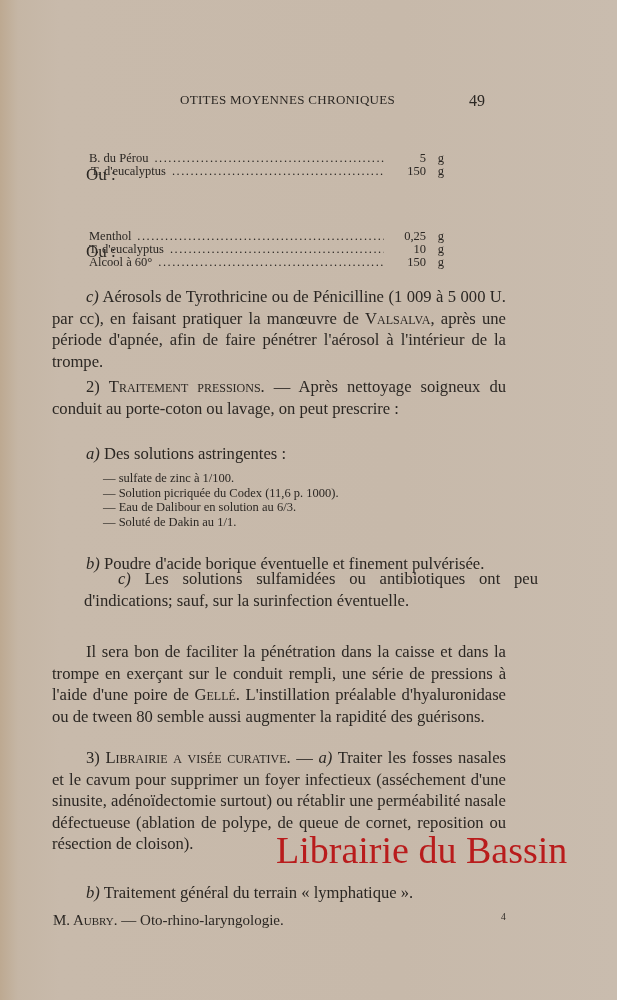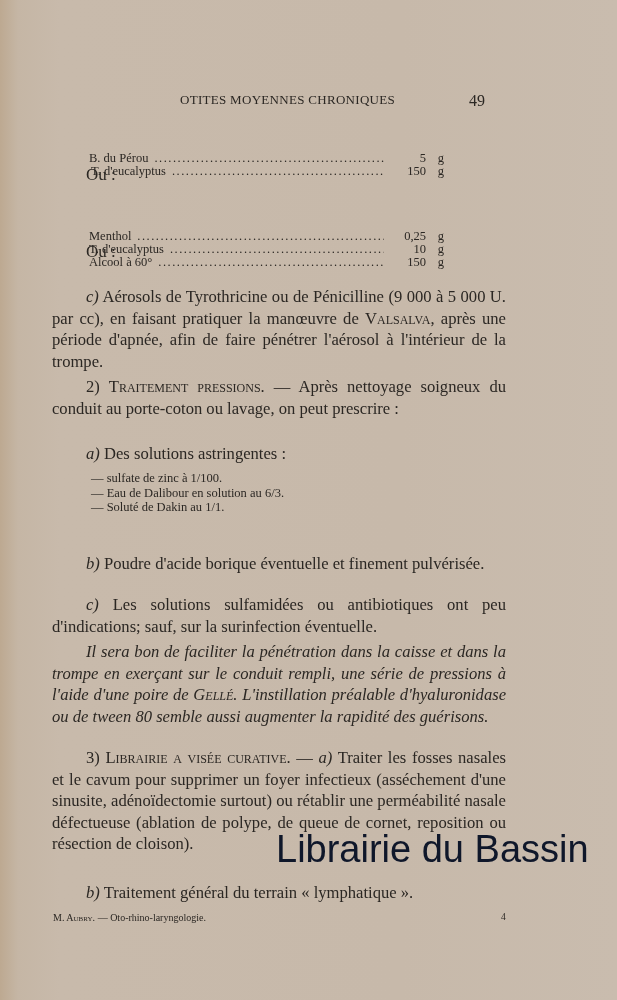"Aérosols de Tyrothricine ou de" span { text: 9 000 -> 1 009 }
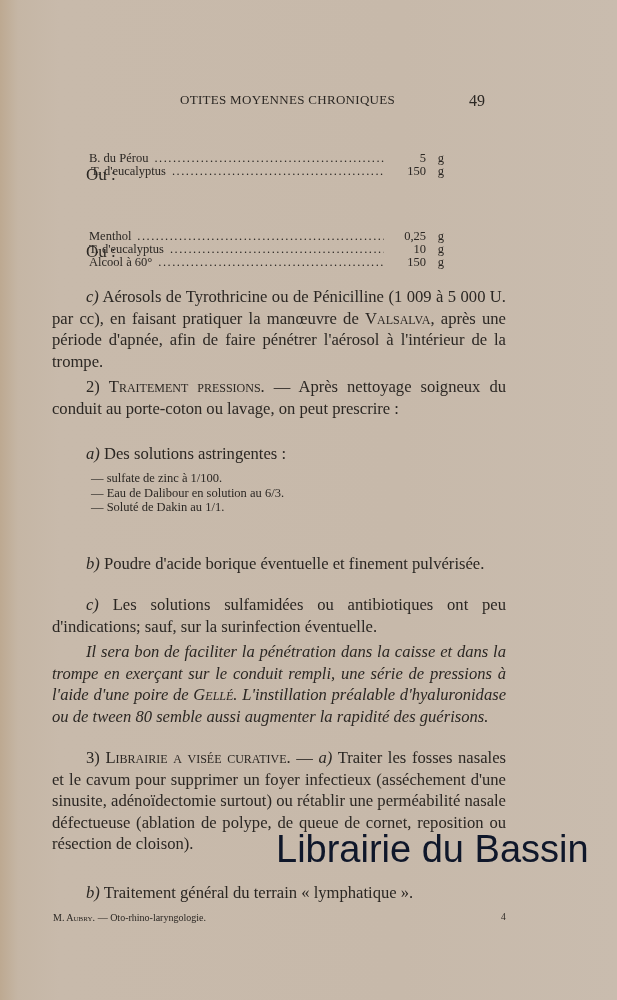"— sulfate de zinc à" .list { left: 91px -> 103px }
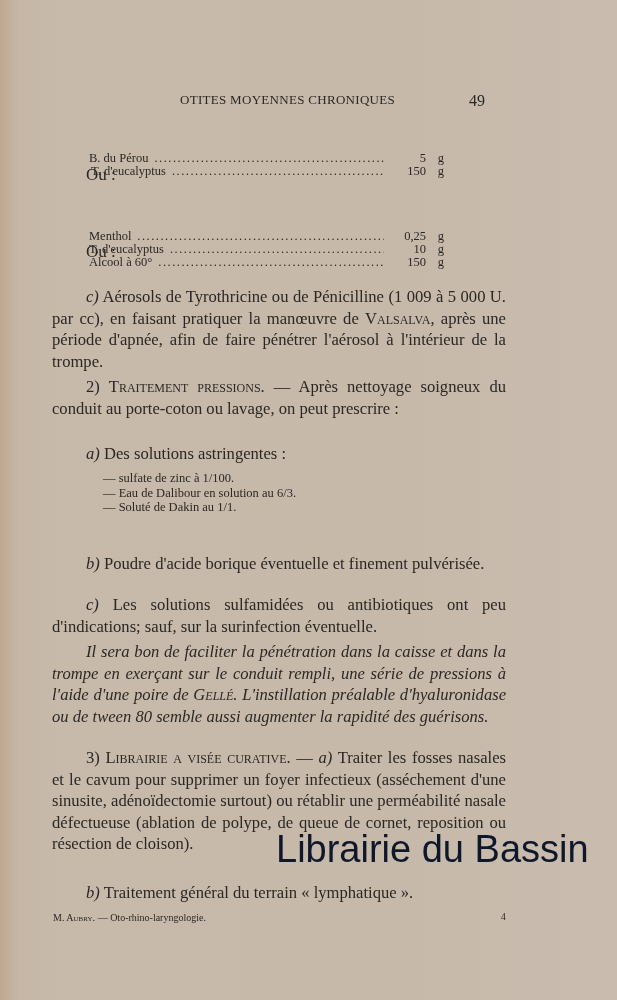"— Solution picriquée du Codex" div { html: none -> <div>— Solution picriquée du Codex (11,6 p. 1000).</div> }
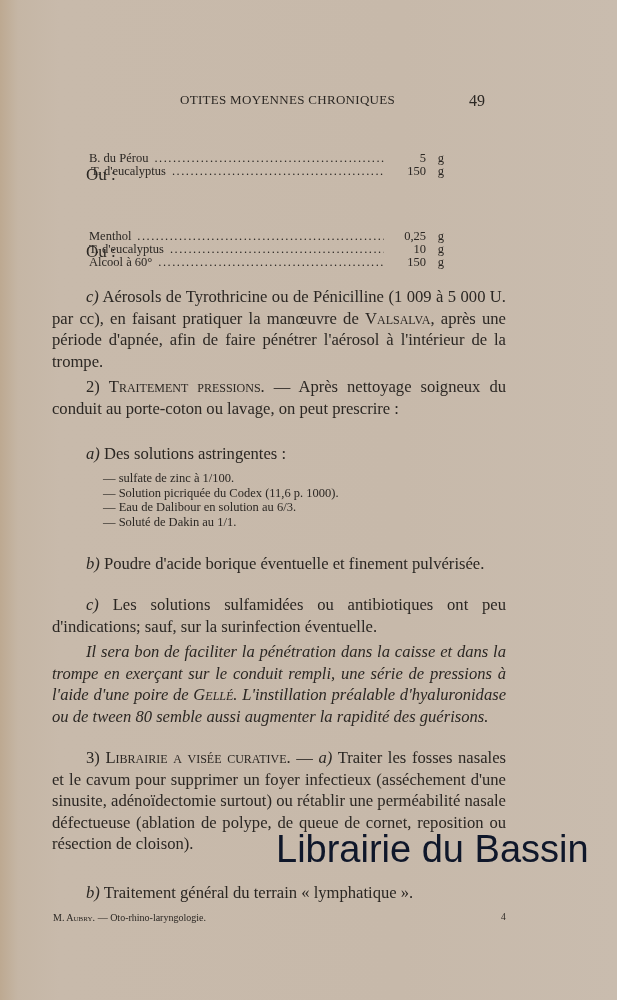"c) Les solutions sulfamidées ou" div.abs { margin-left: none -> 32px; top: 594px -> 568px }
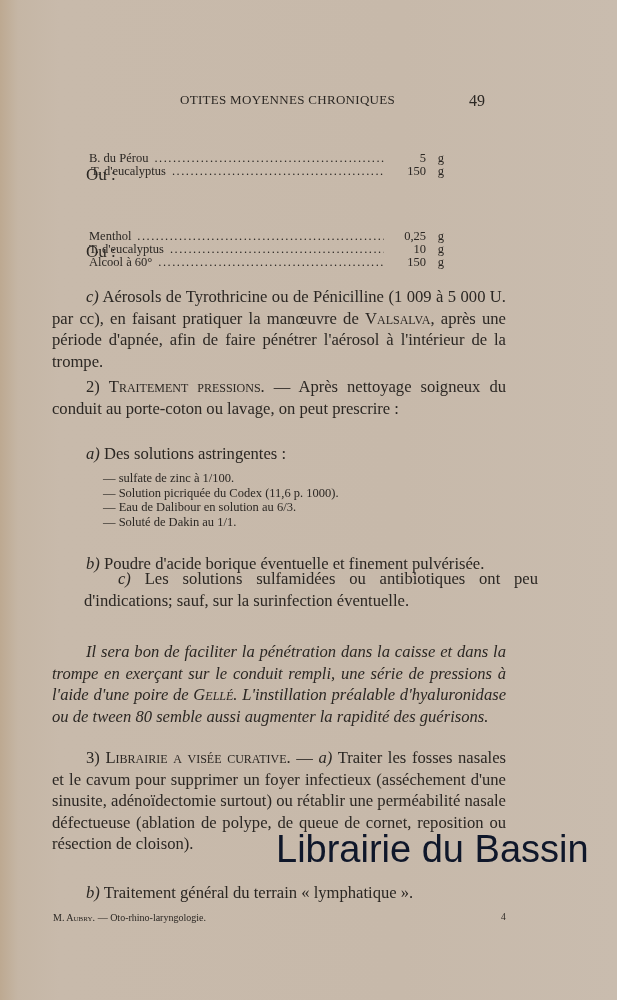"Il sera bon de faciliter" div.abs { font-style: italic -> none }
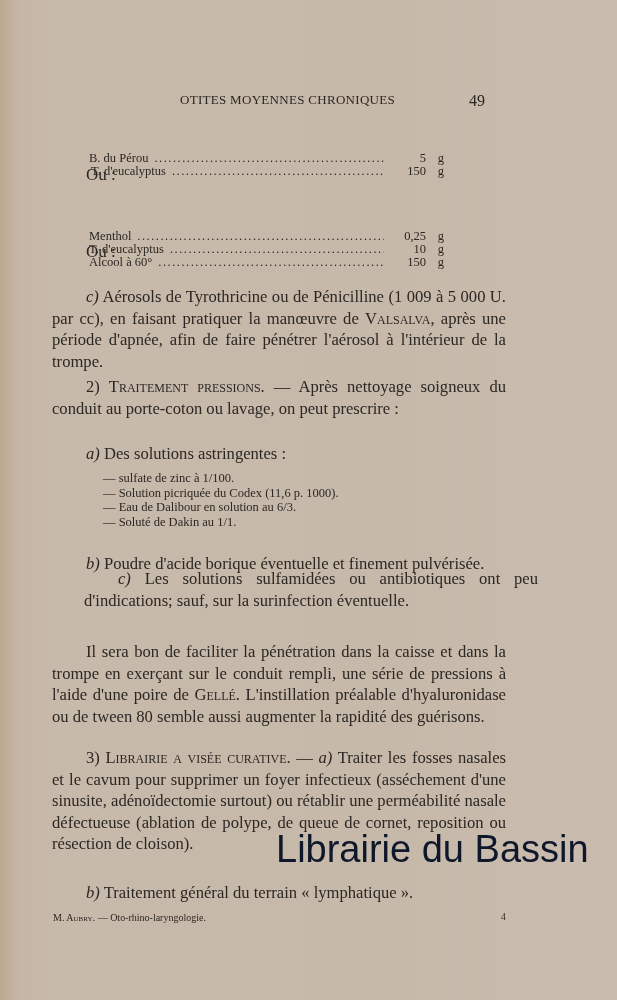"Librairie du Bassin" .watermark { color: #0f172a -> #b91c1c; font-family: Liberation Sans, sans-serif -> Liberation Serif, serif }
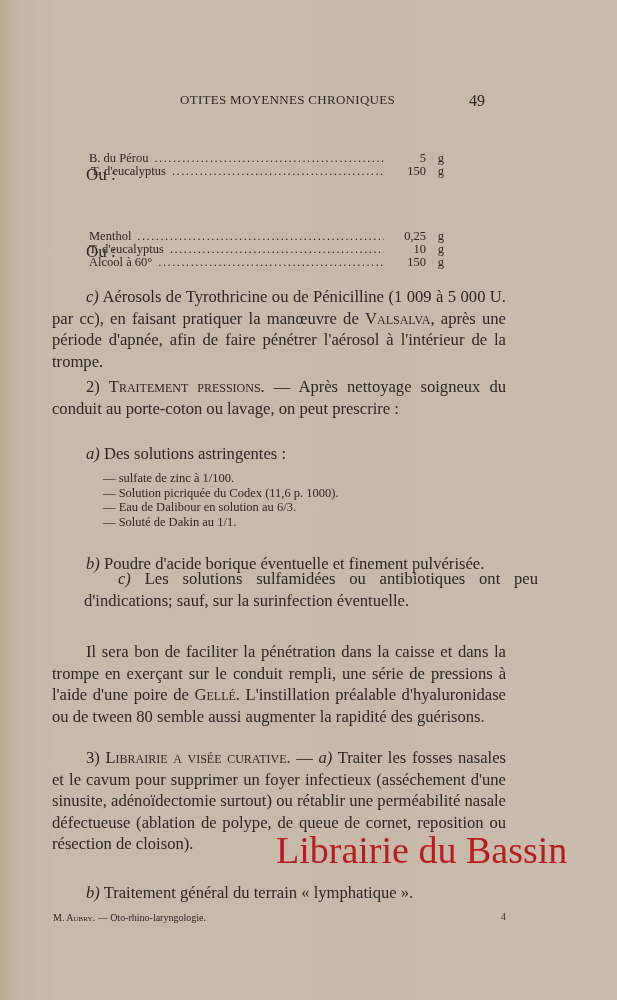"M. Aubry. — Oto-rhino-laryngologie." .footer-left { font-size: 10px -> 15px }
